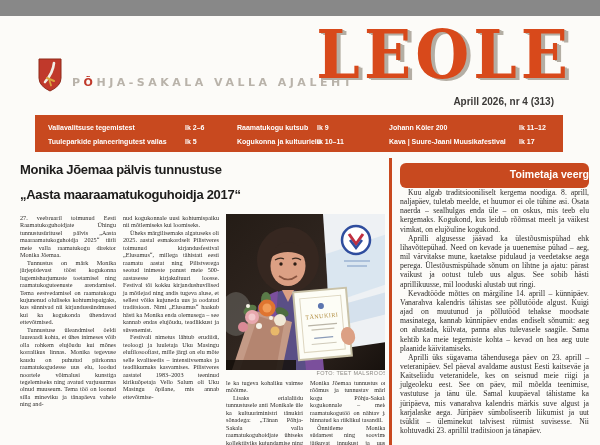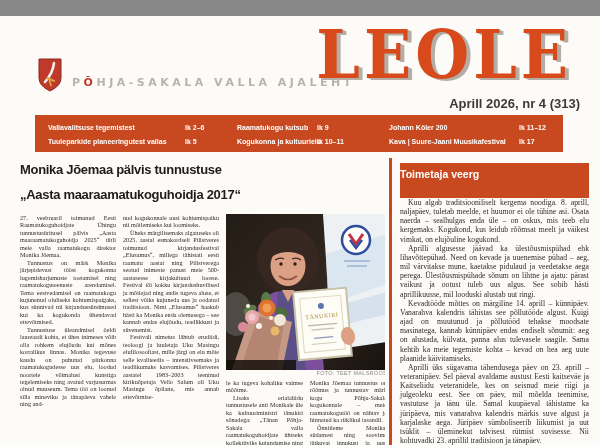"Aprill 2026, nr 4 (313)" .issue { font-size: 13px -> 10px; right: 20px -> 46px }
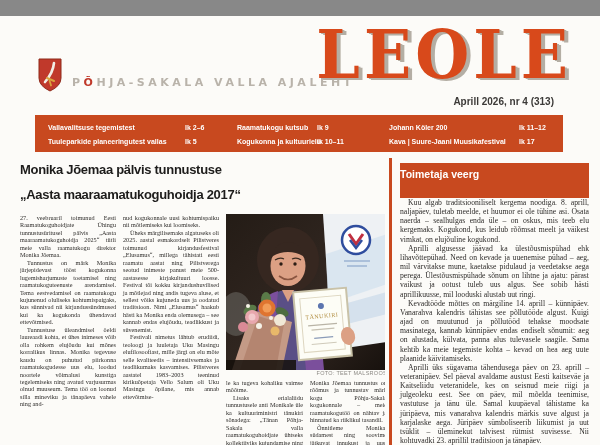"Toimetaja veerg" .sidebar-header { border-radius: none -> 6px; padding: 5px 0 18px -> 5px 0 8px; text-align: left -> right }
